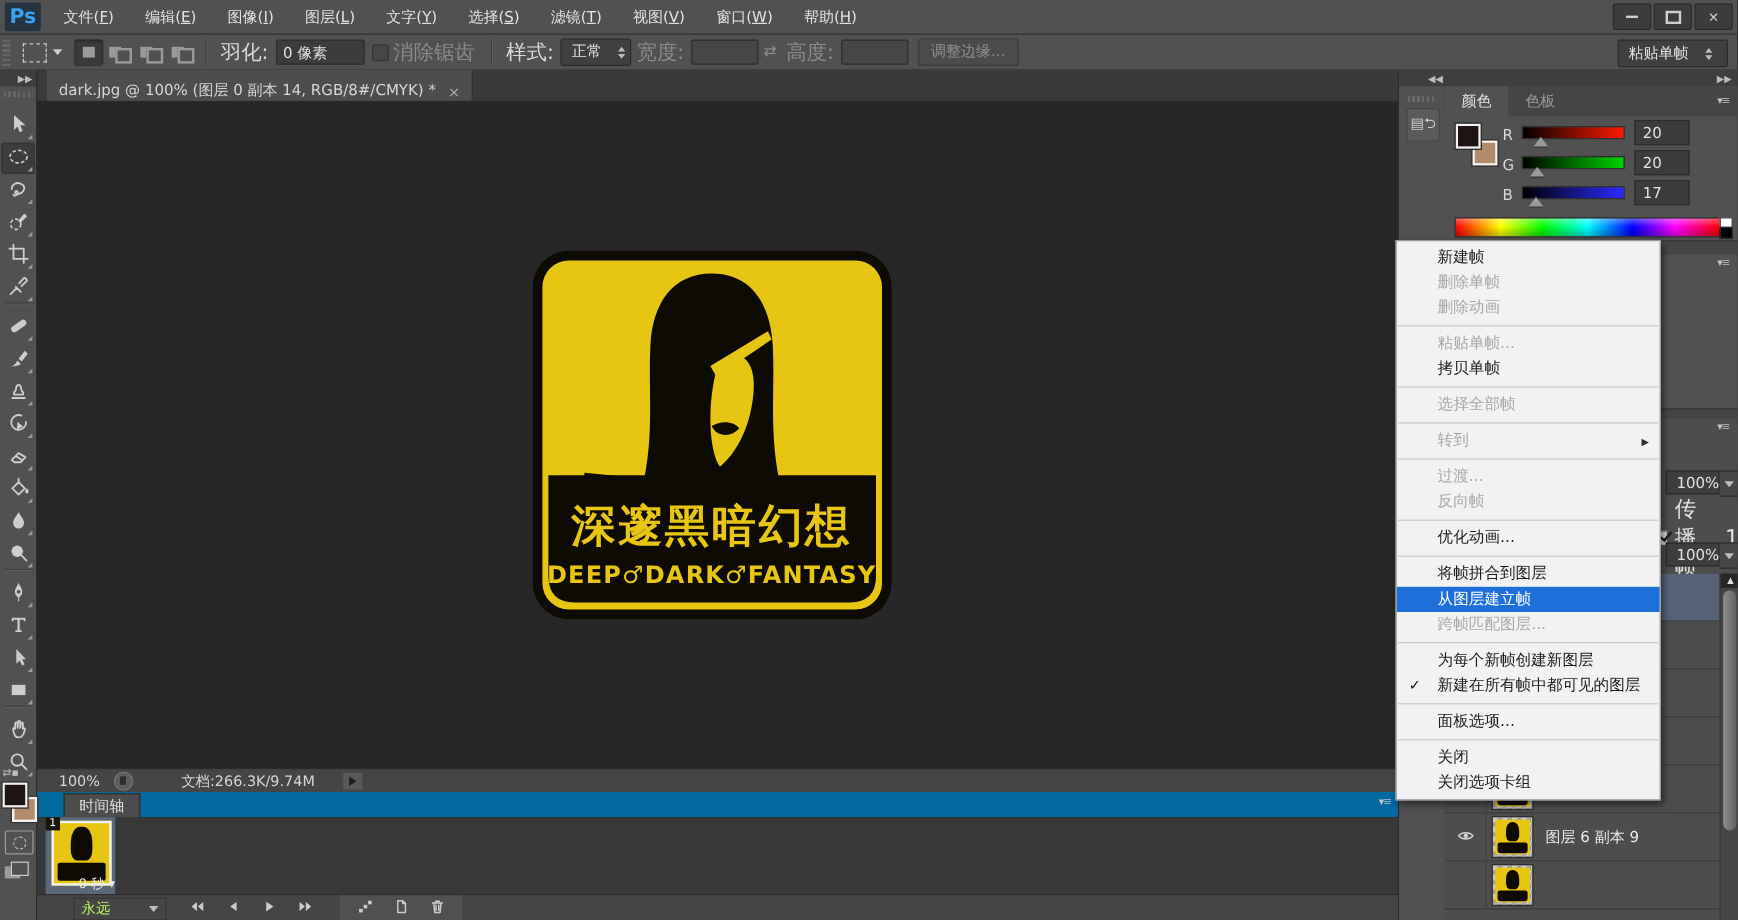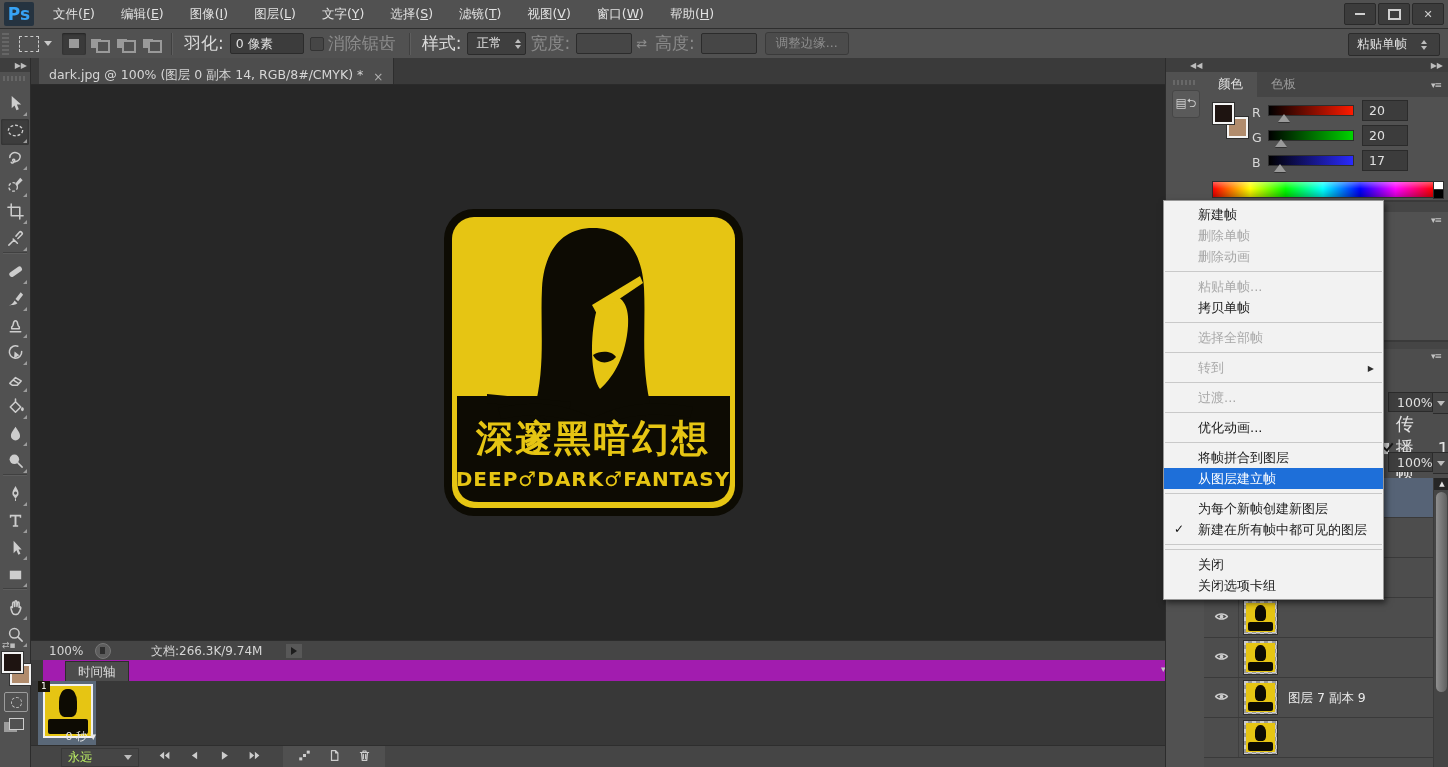"反向帧" div.mi { html: none -> <div> <span></span> <span>反向帧</span> <span></span> </div> }
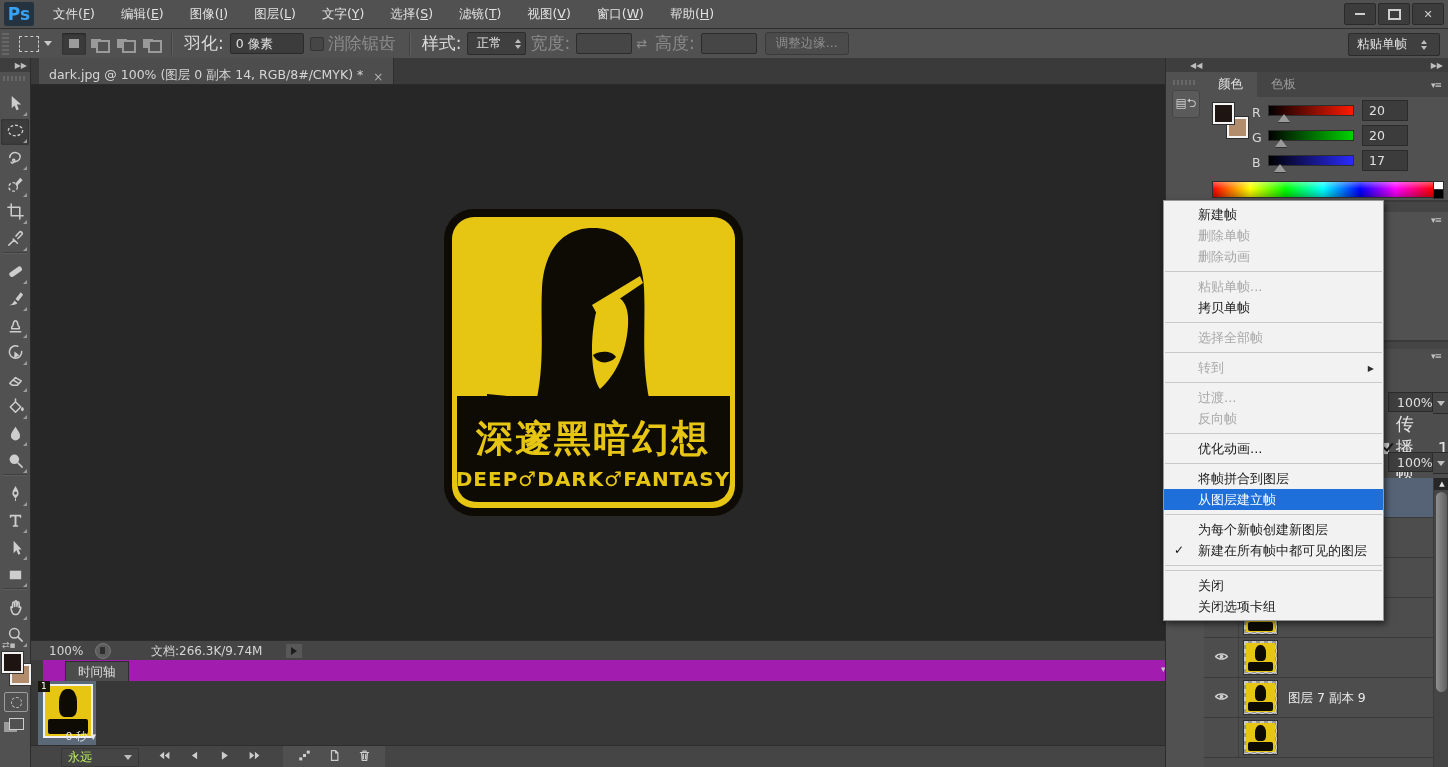"跨帧匹配图层..." div.mi { html: none -> <div> <span></span> <span>跨帧匹配图层...</span> <span></span> </div> }
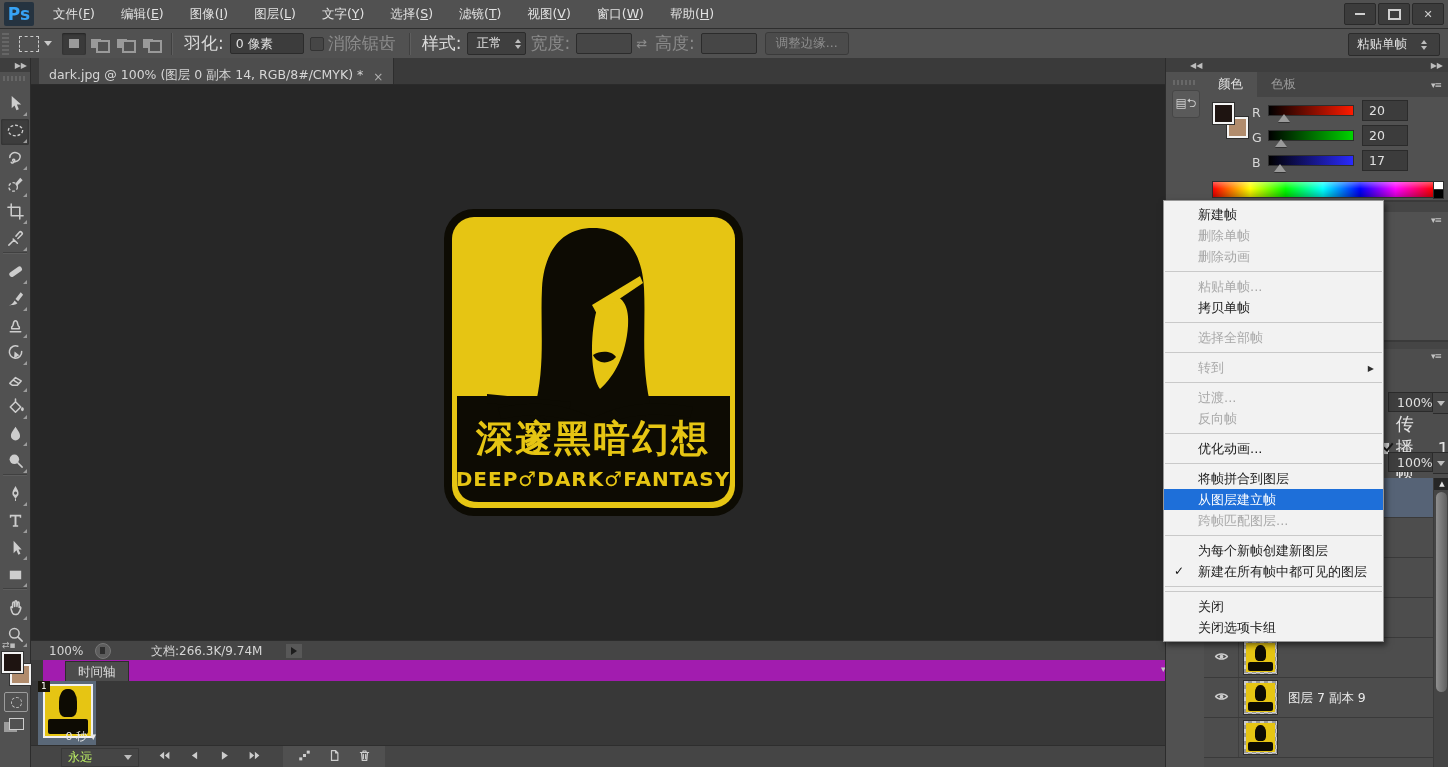"面板选项..." div.mi { html: none -> <div> <span></span> <span>面板选项...</span> <span></span> </div> }
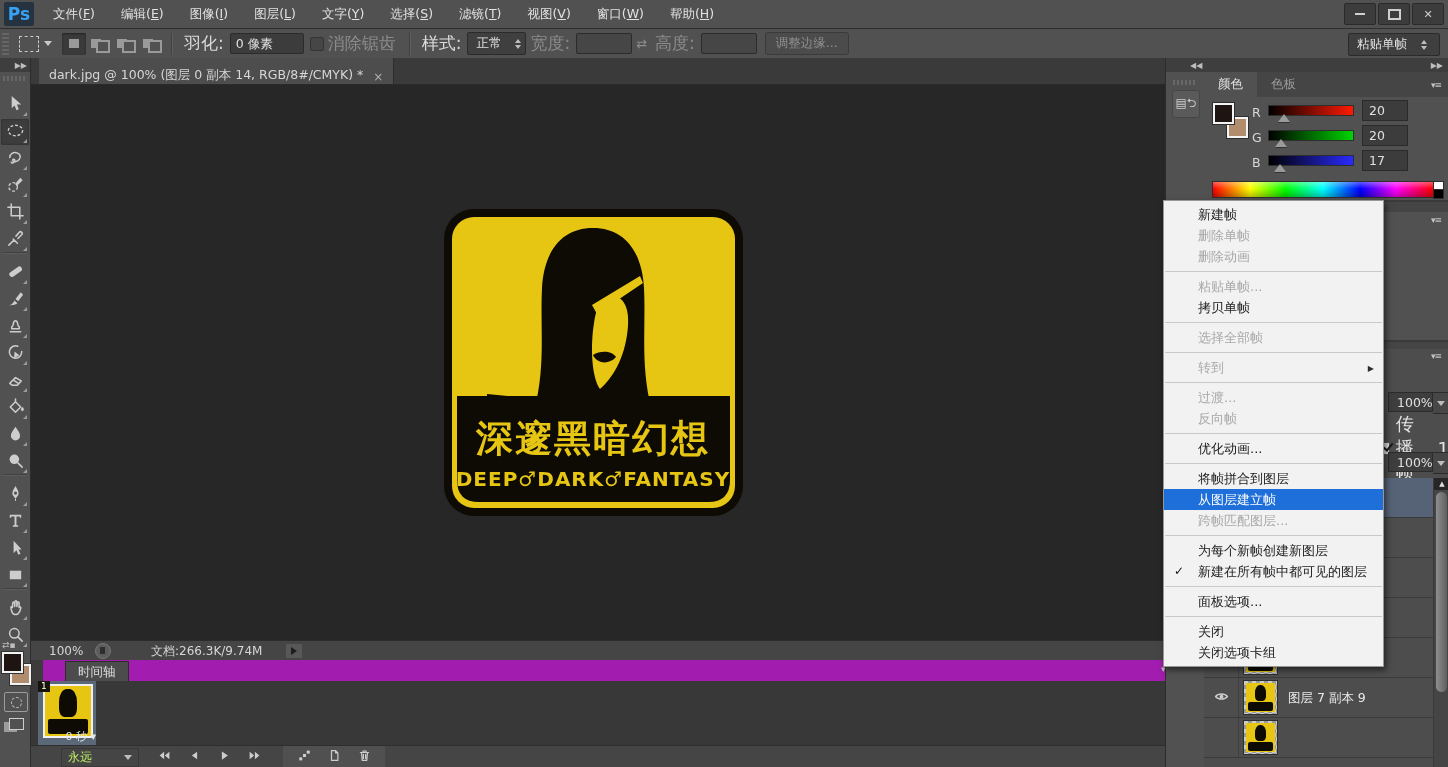"时间轴" #tl-header { background: #a21caf -> #0369a1; left: 12px -> 0 }
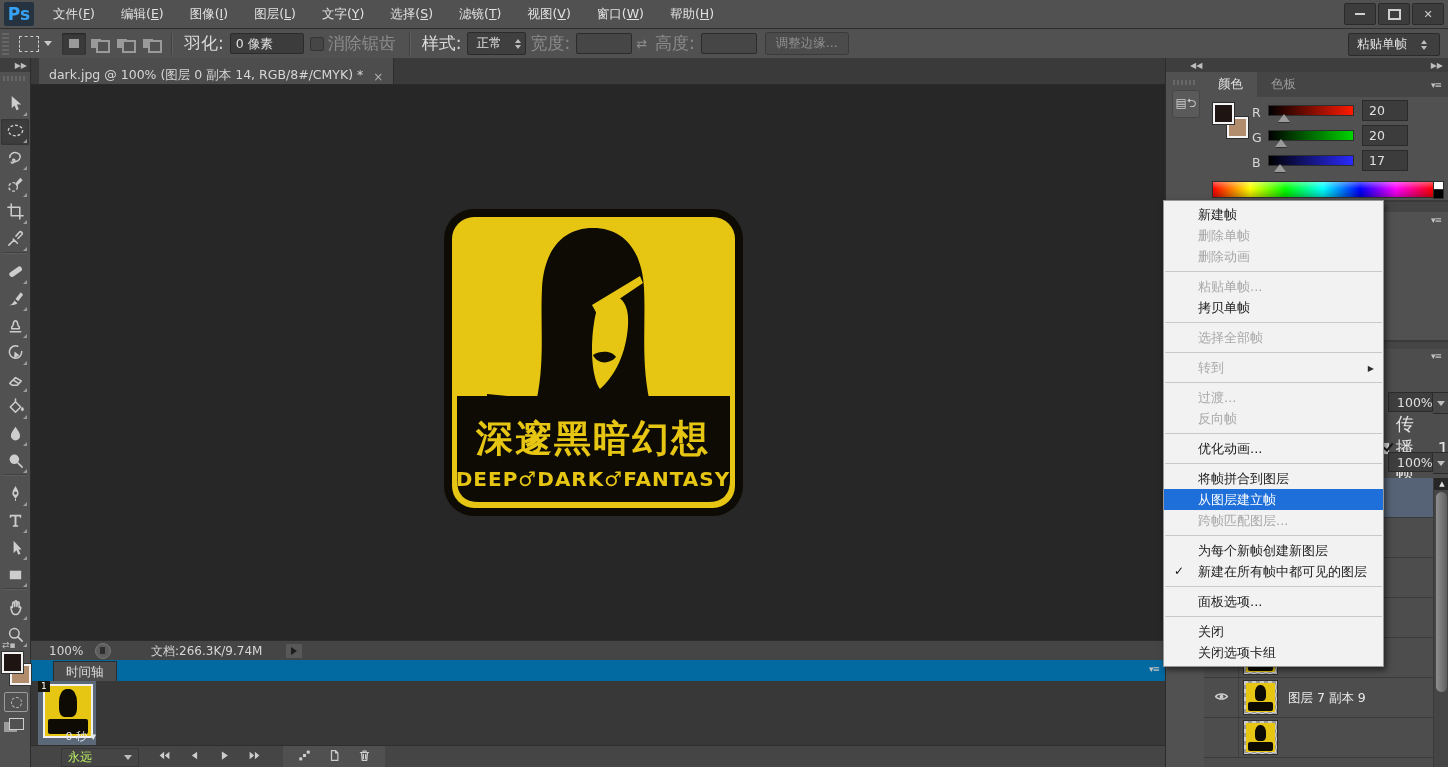"图层 7 副本 9" span.layer-name { text: 7 -> 6 }
